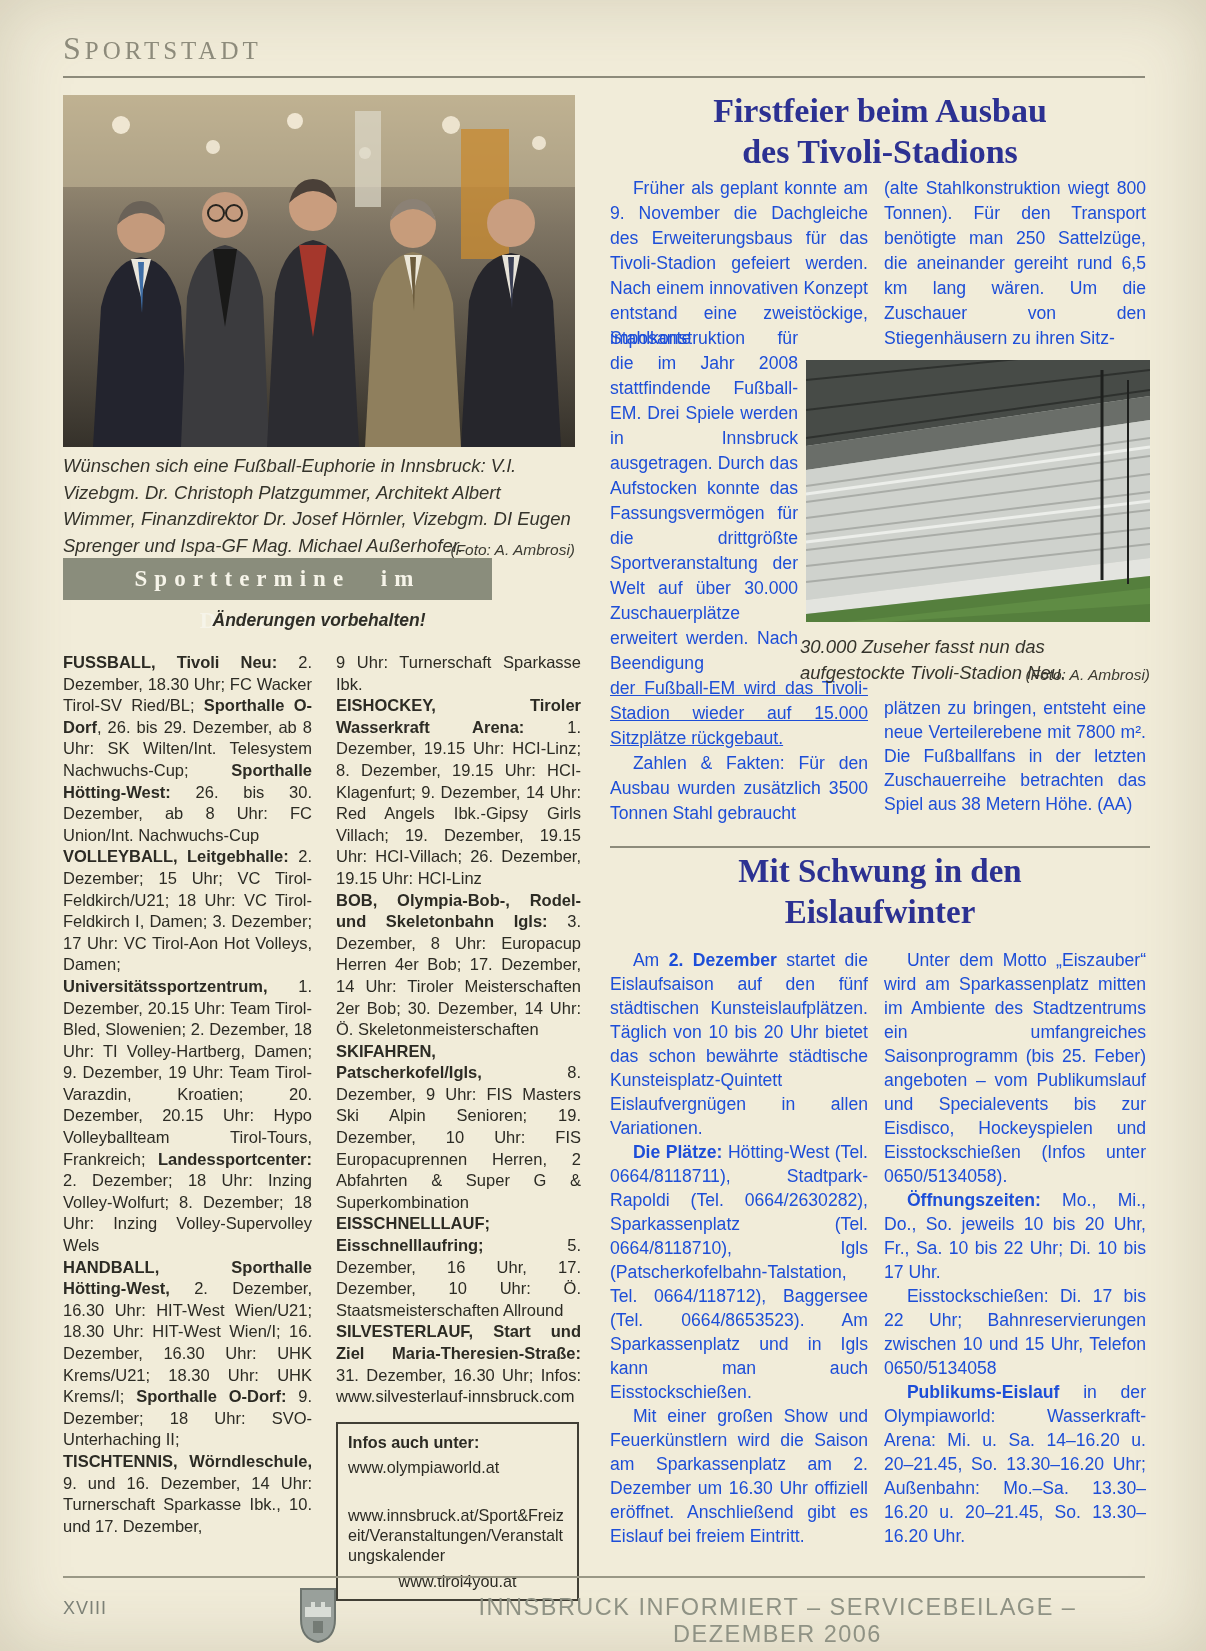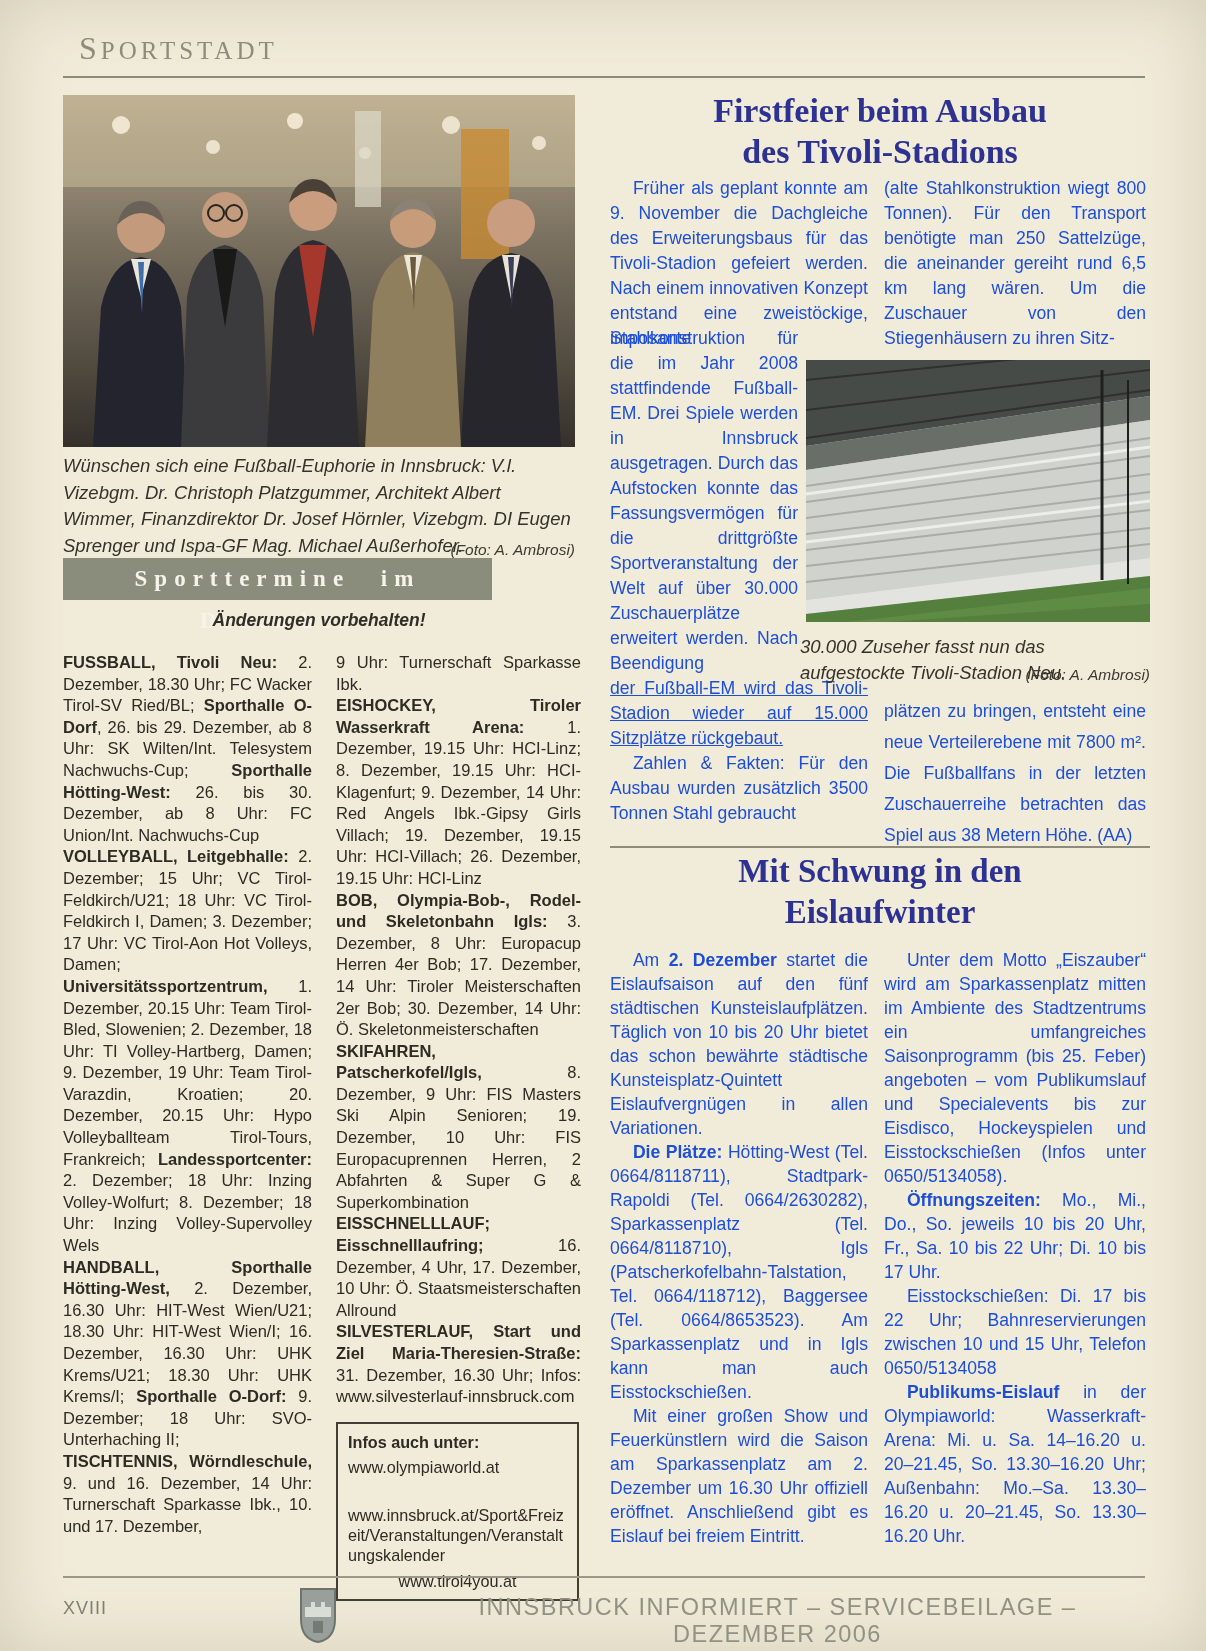"SPORTSTADT" .masthead { margin-left: 16px -> none }
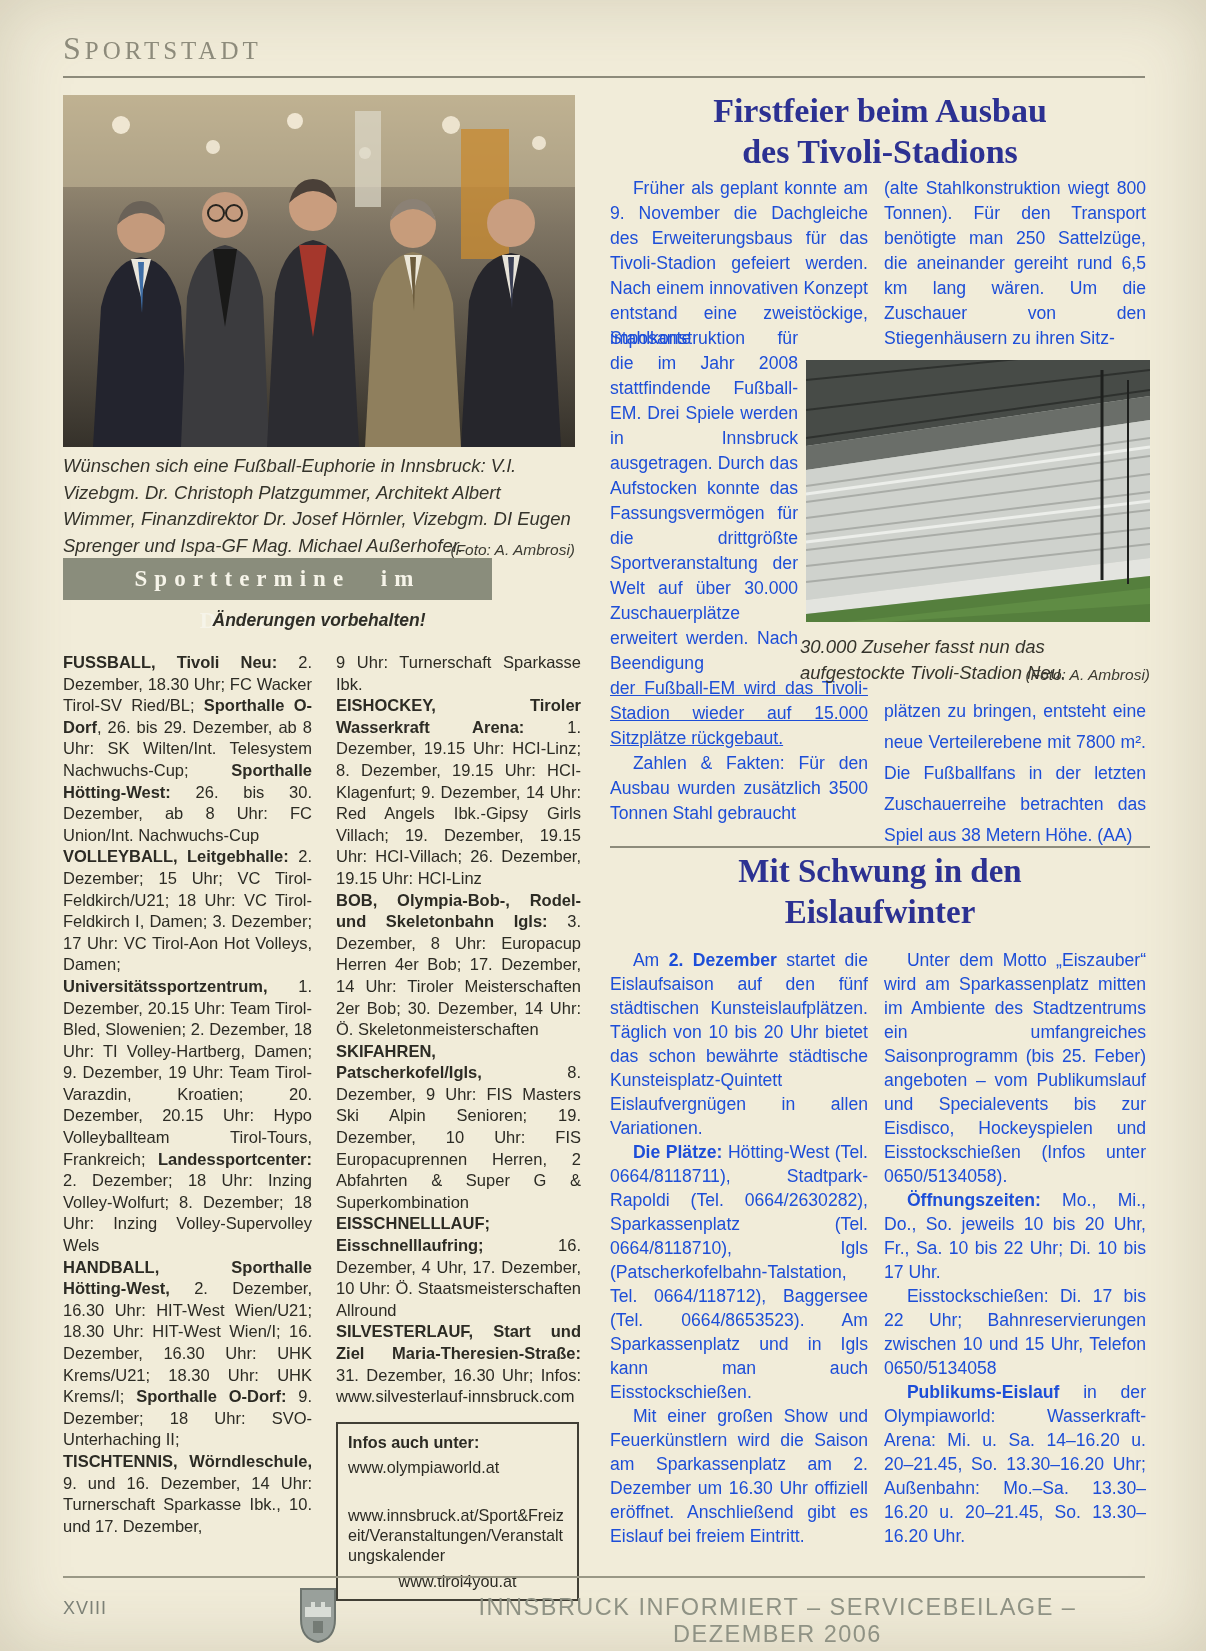"plätzen zu bringen, entsteht eine" .tv-c2b { line-height: 31px -> 24px }
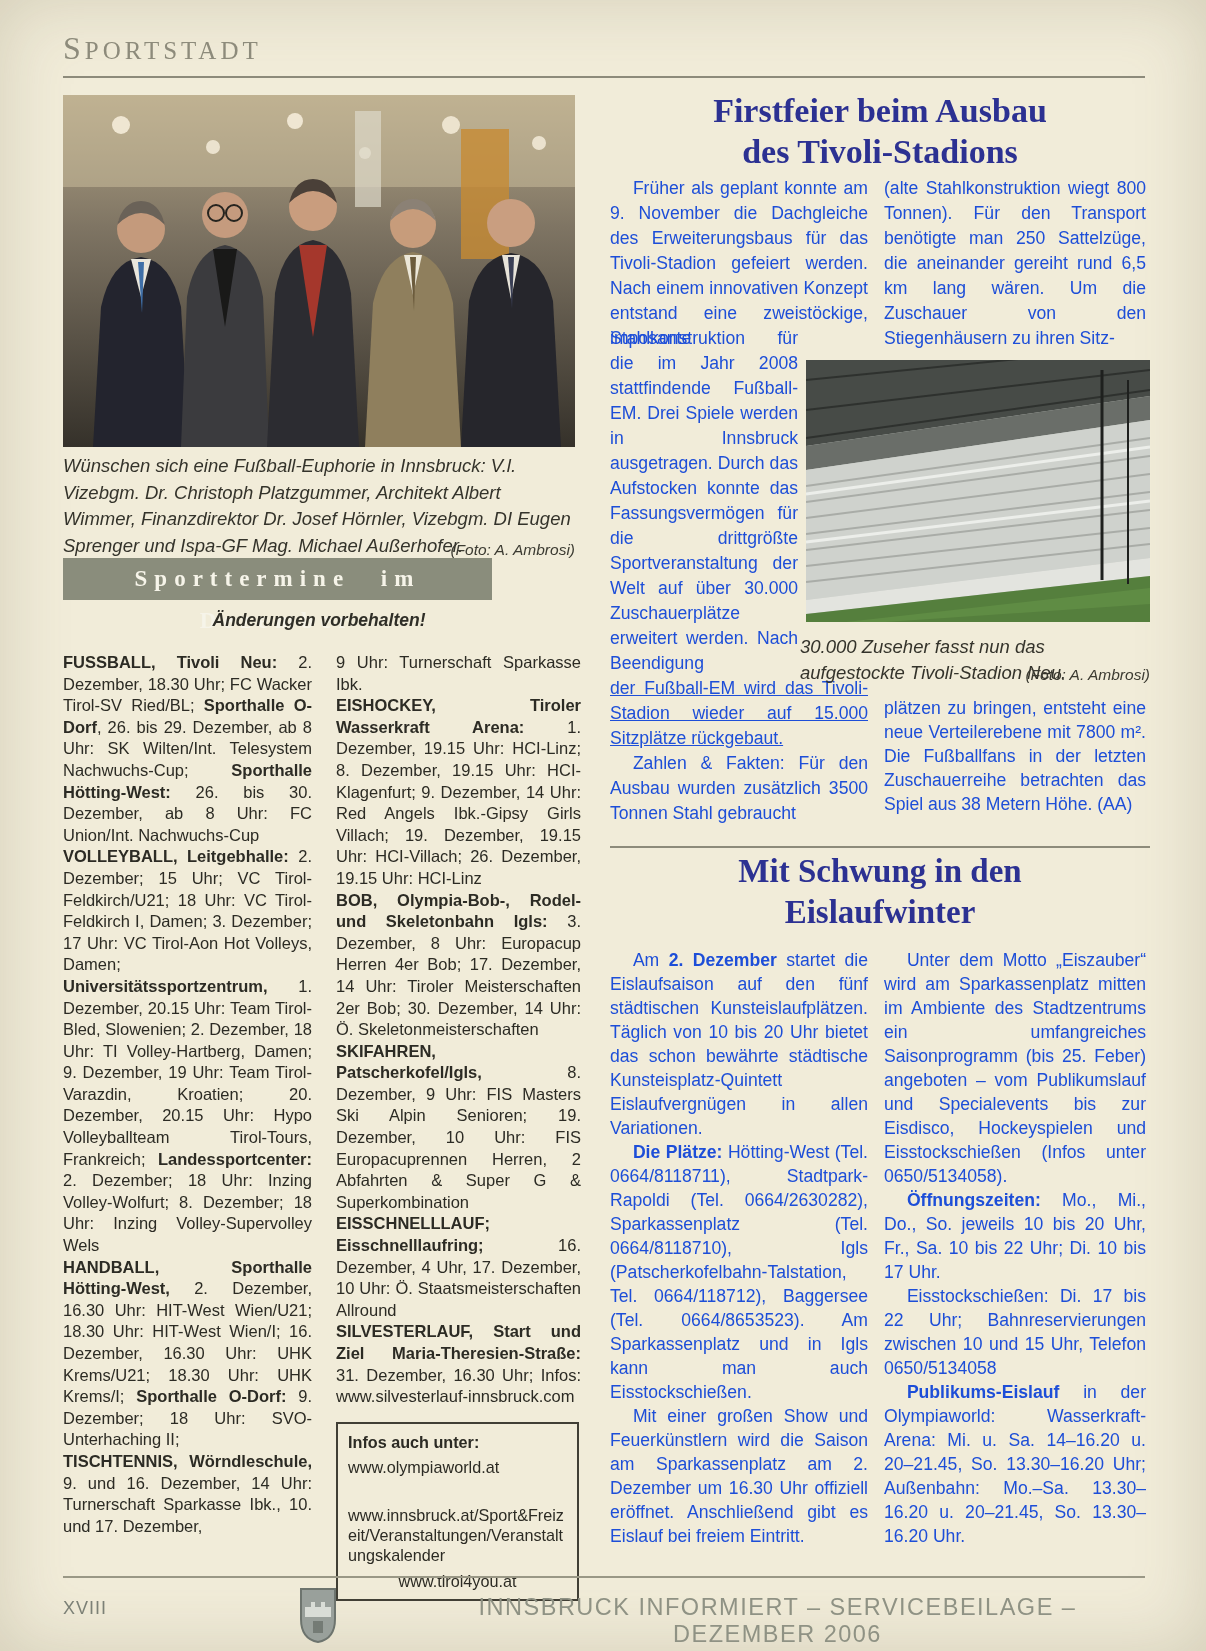"16. Dezember, 4 Uhr, 17." span { text: 16. Dezember, 4 -> 5. Dezember, 16 }
